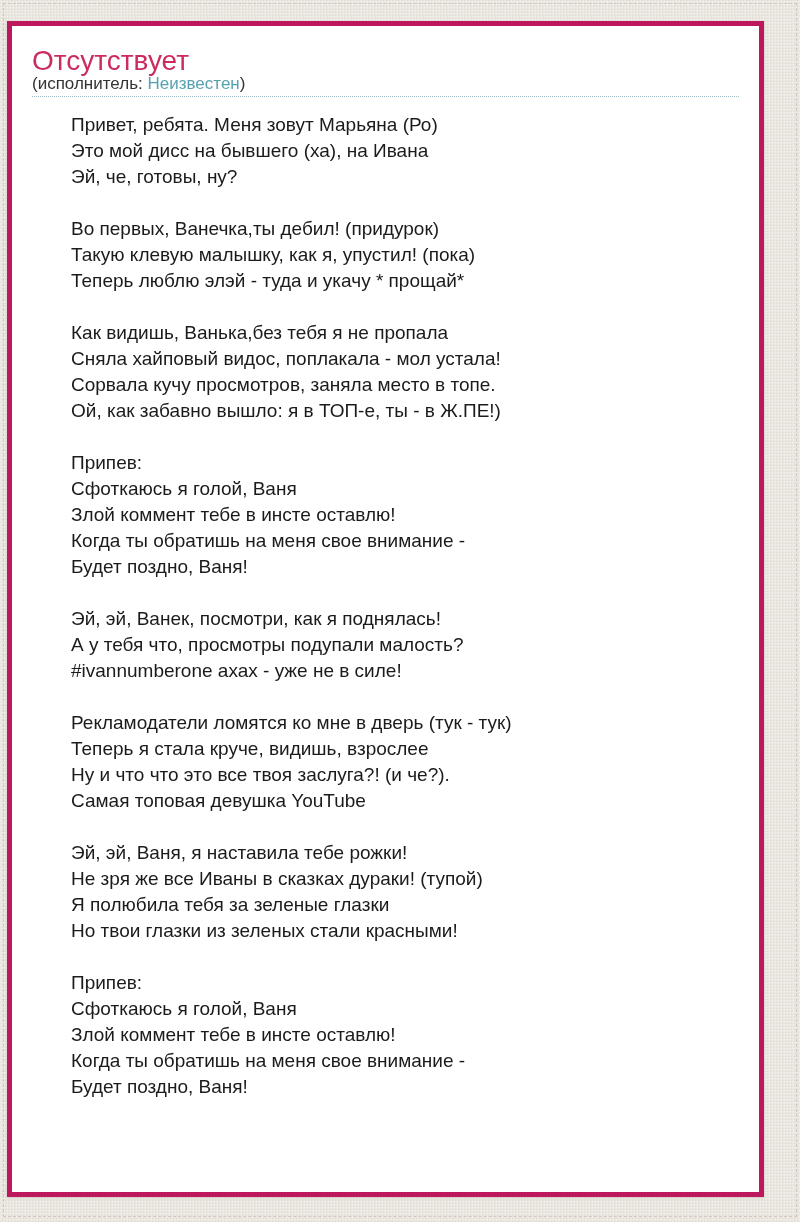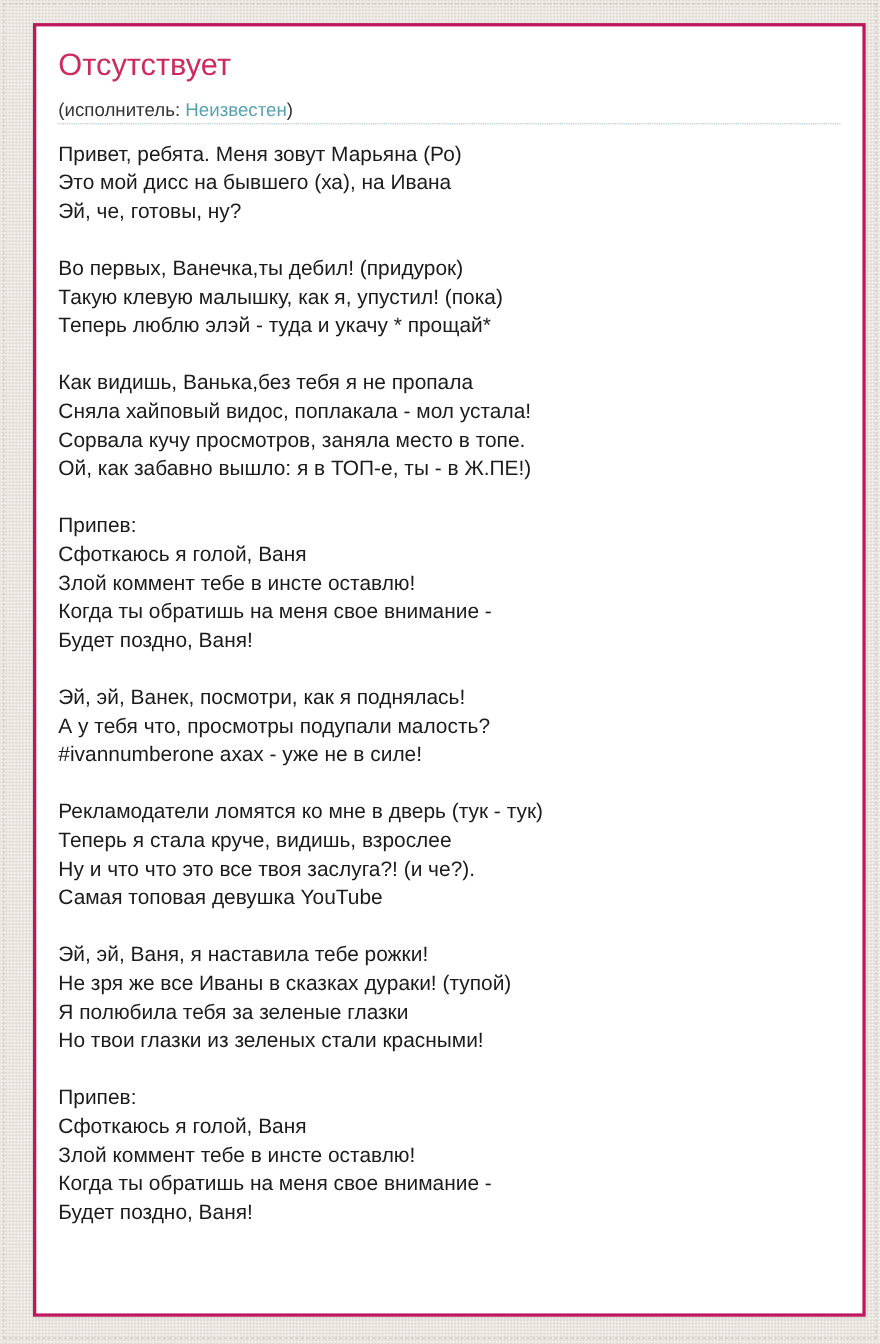"Отсутствует" .card { border: 3px solid #be185d -> 5px solid #be185d; left: 30px -> 7px }
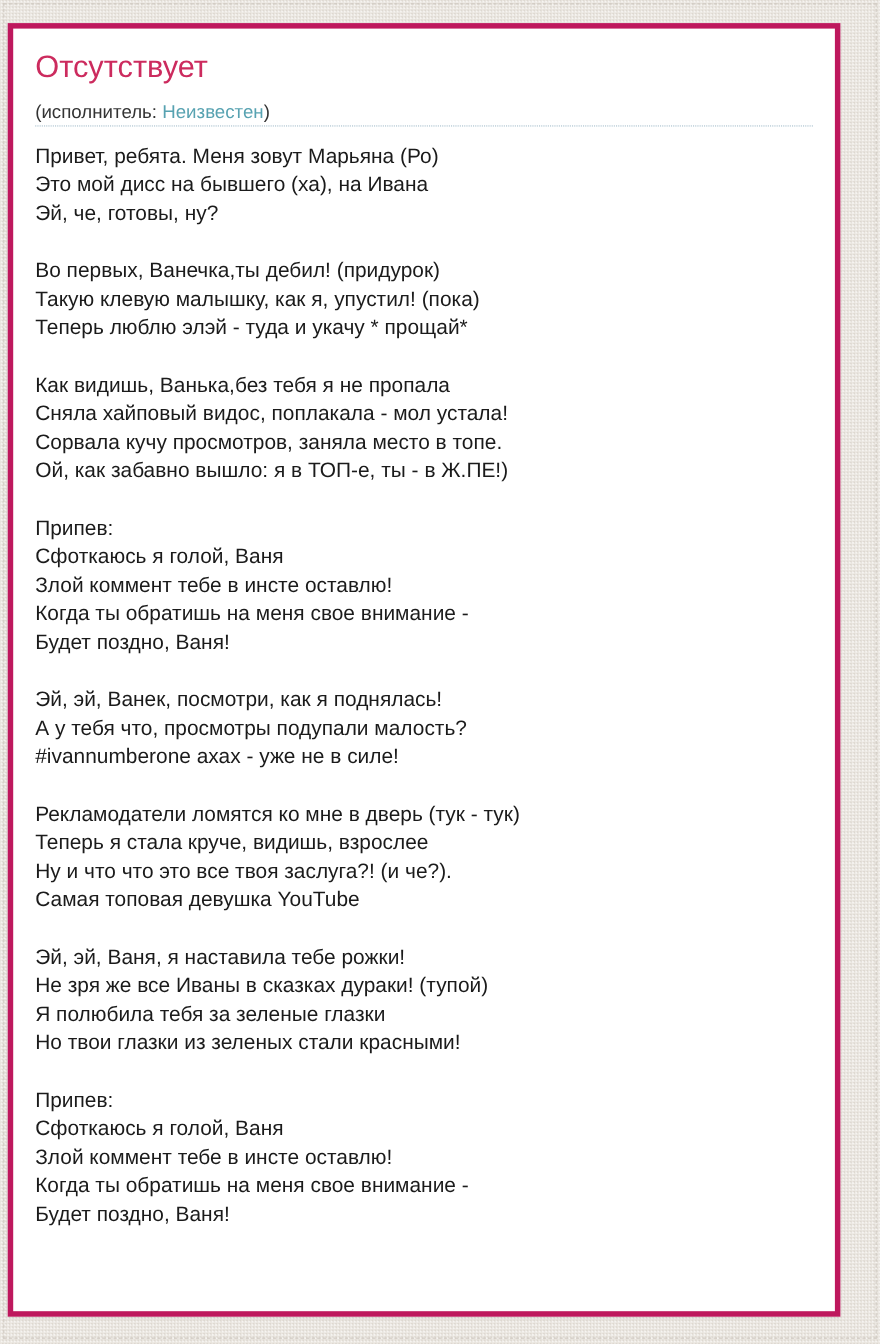"(исполнитель: Неизвестен)" .artist-line { margin-top: 18px -> 0 }
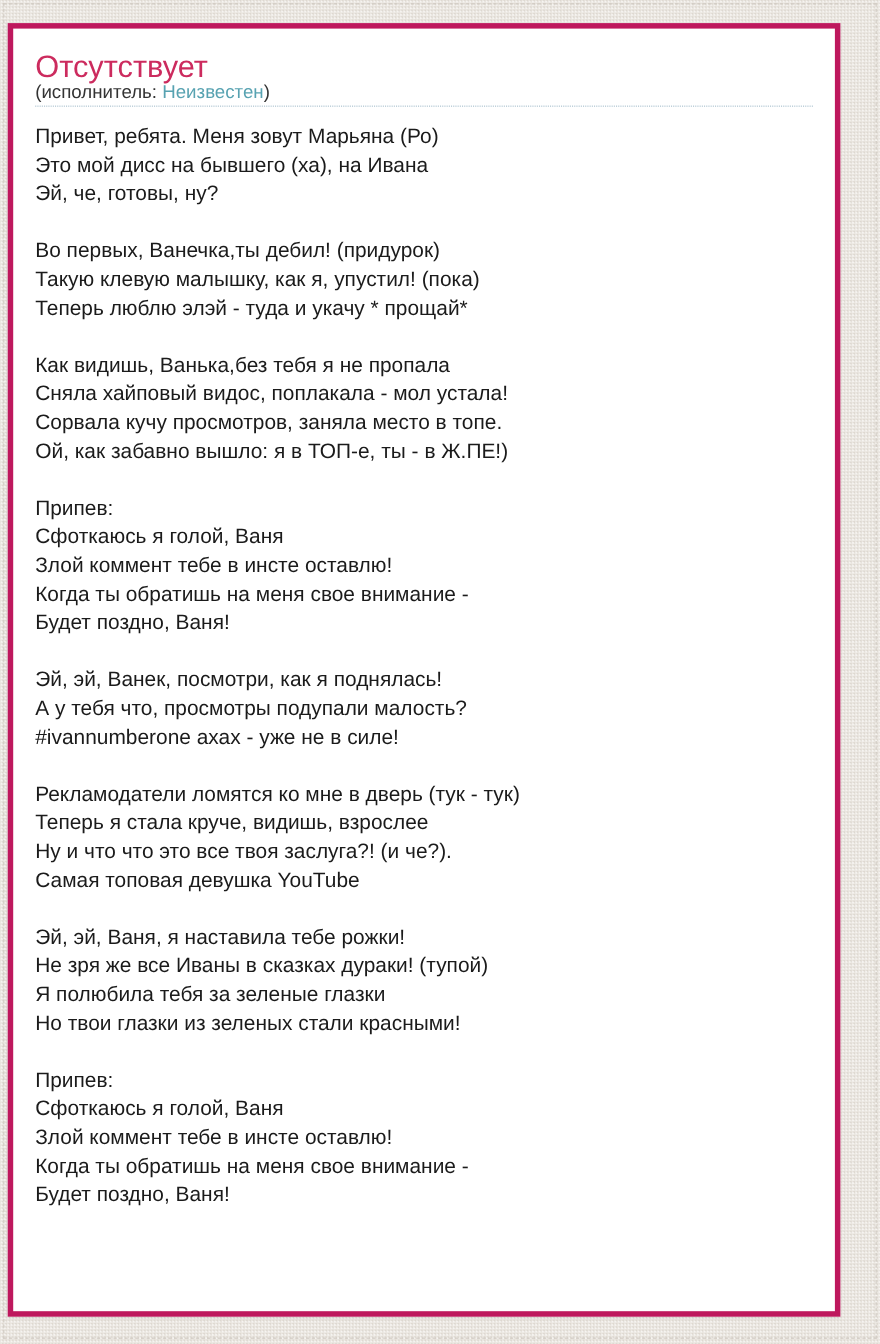"Привет, ребята. Меня зовут Марьяна" .stanza { margin-left: none -> 39px }
